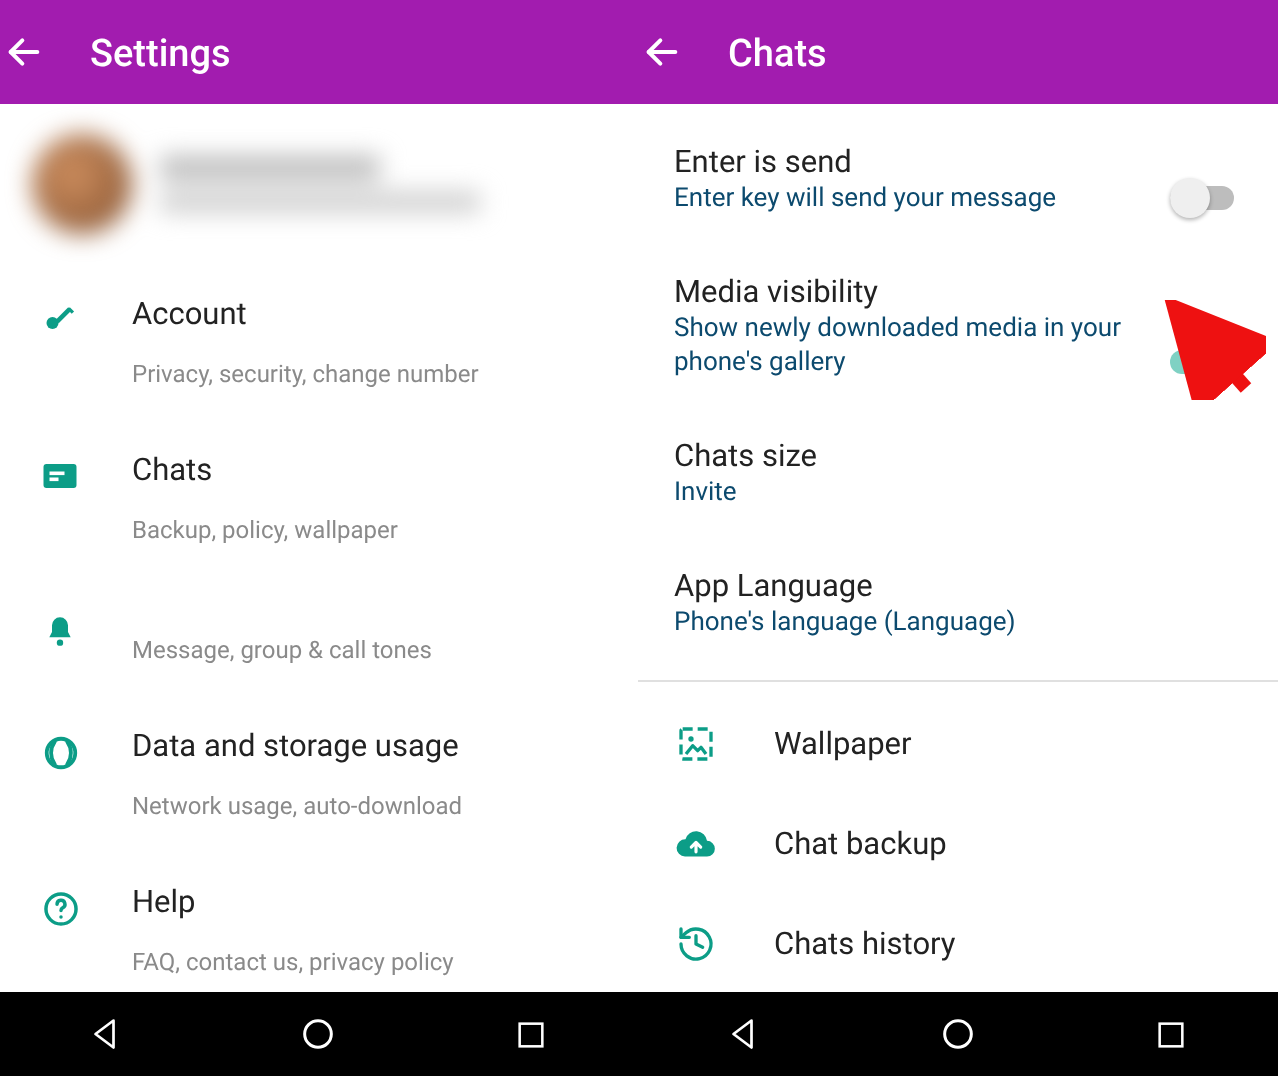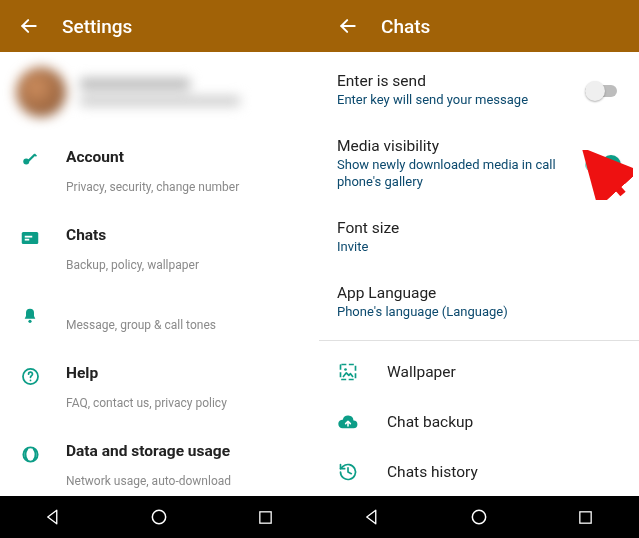"Settings" .appbar { background: #a16207 -> #a21caf; padding: 0 18px -> 0 1px }
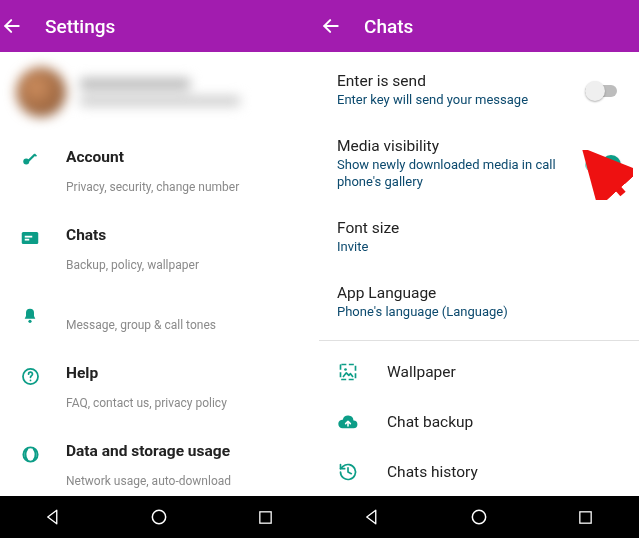"Enter is send" .setting-row { align-items: center -> flex-end }
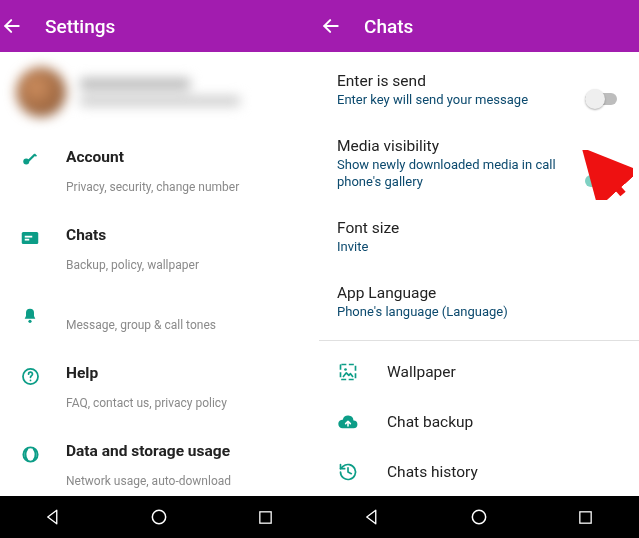"Account" .menu-item .texts .label { font-weight: bold -> none }
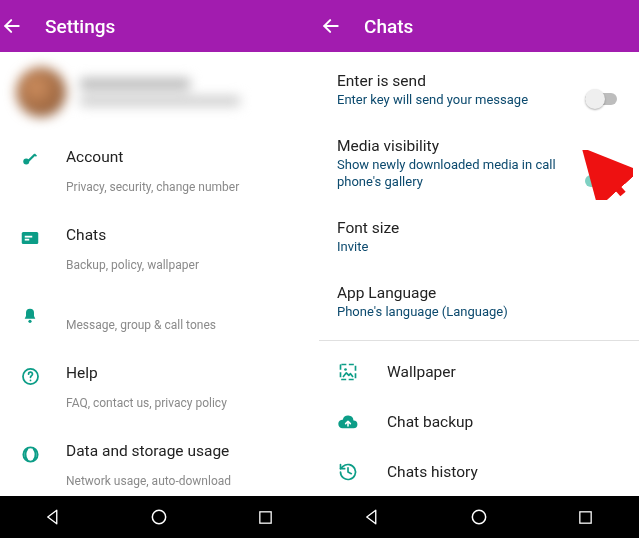"Show newly downloaded media in" div.desc { text: call -> your }
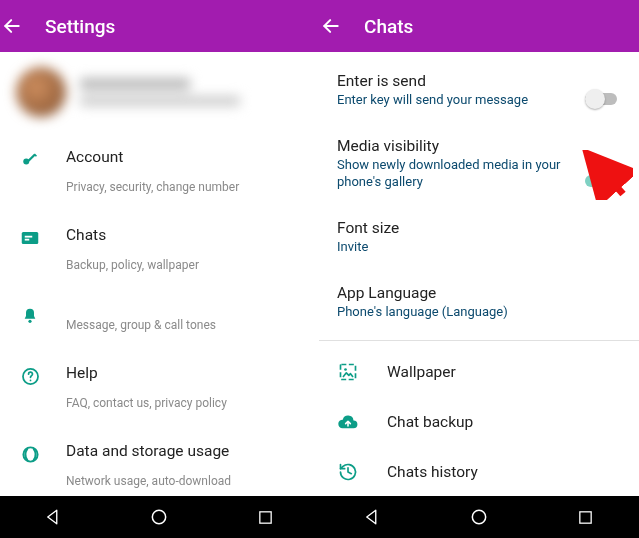"Font size" div.label { text: Font -> Chats }
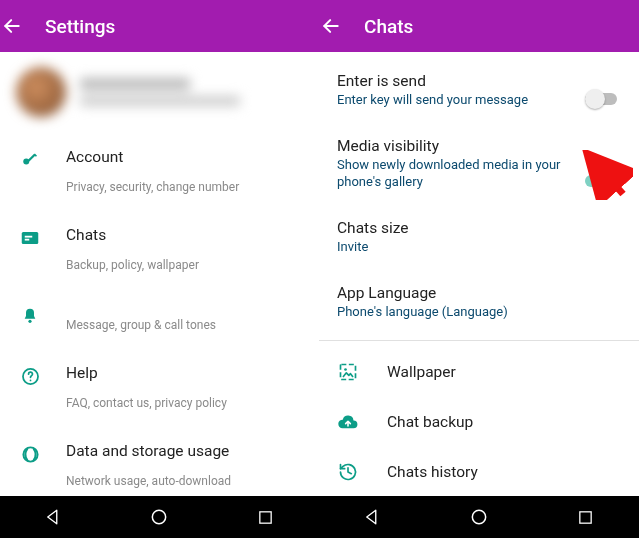"Help" div.menu-item { order: before "Data and storage usage" -> after "Data and storage usage" }
